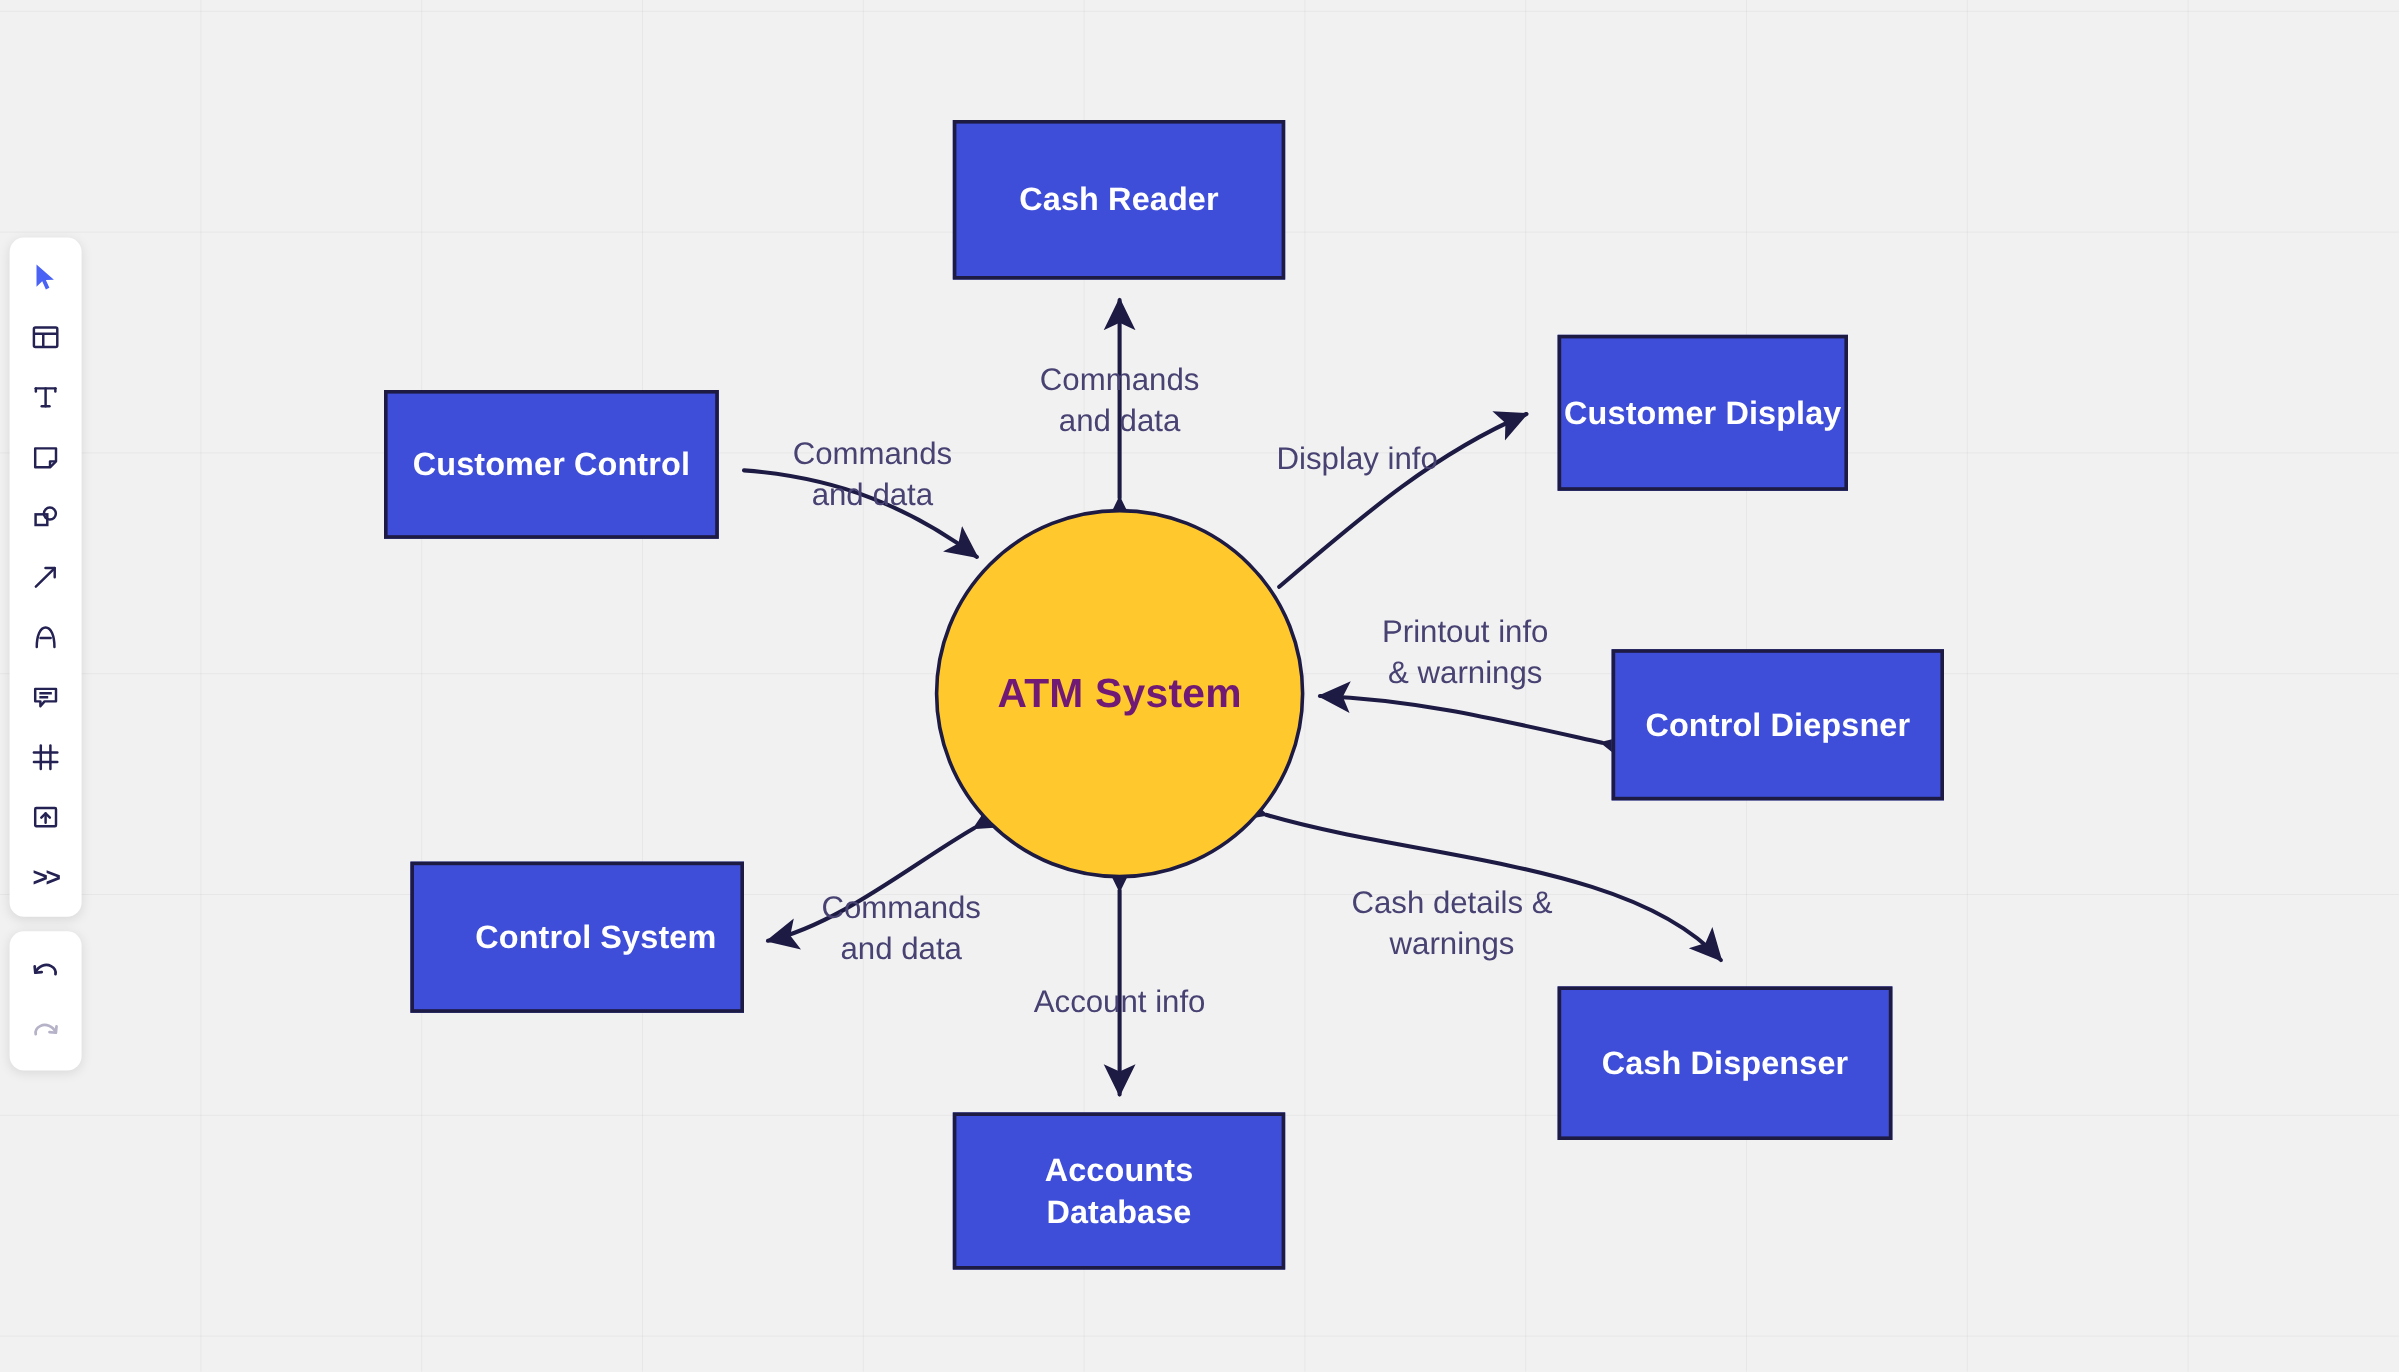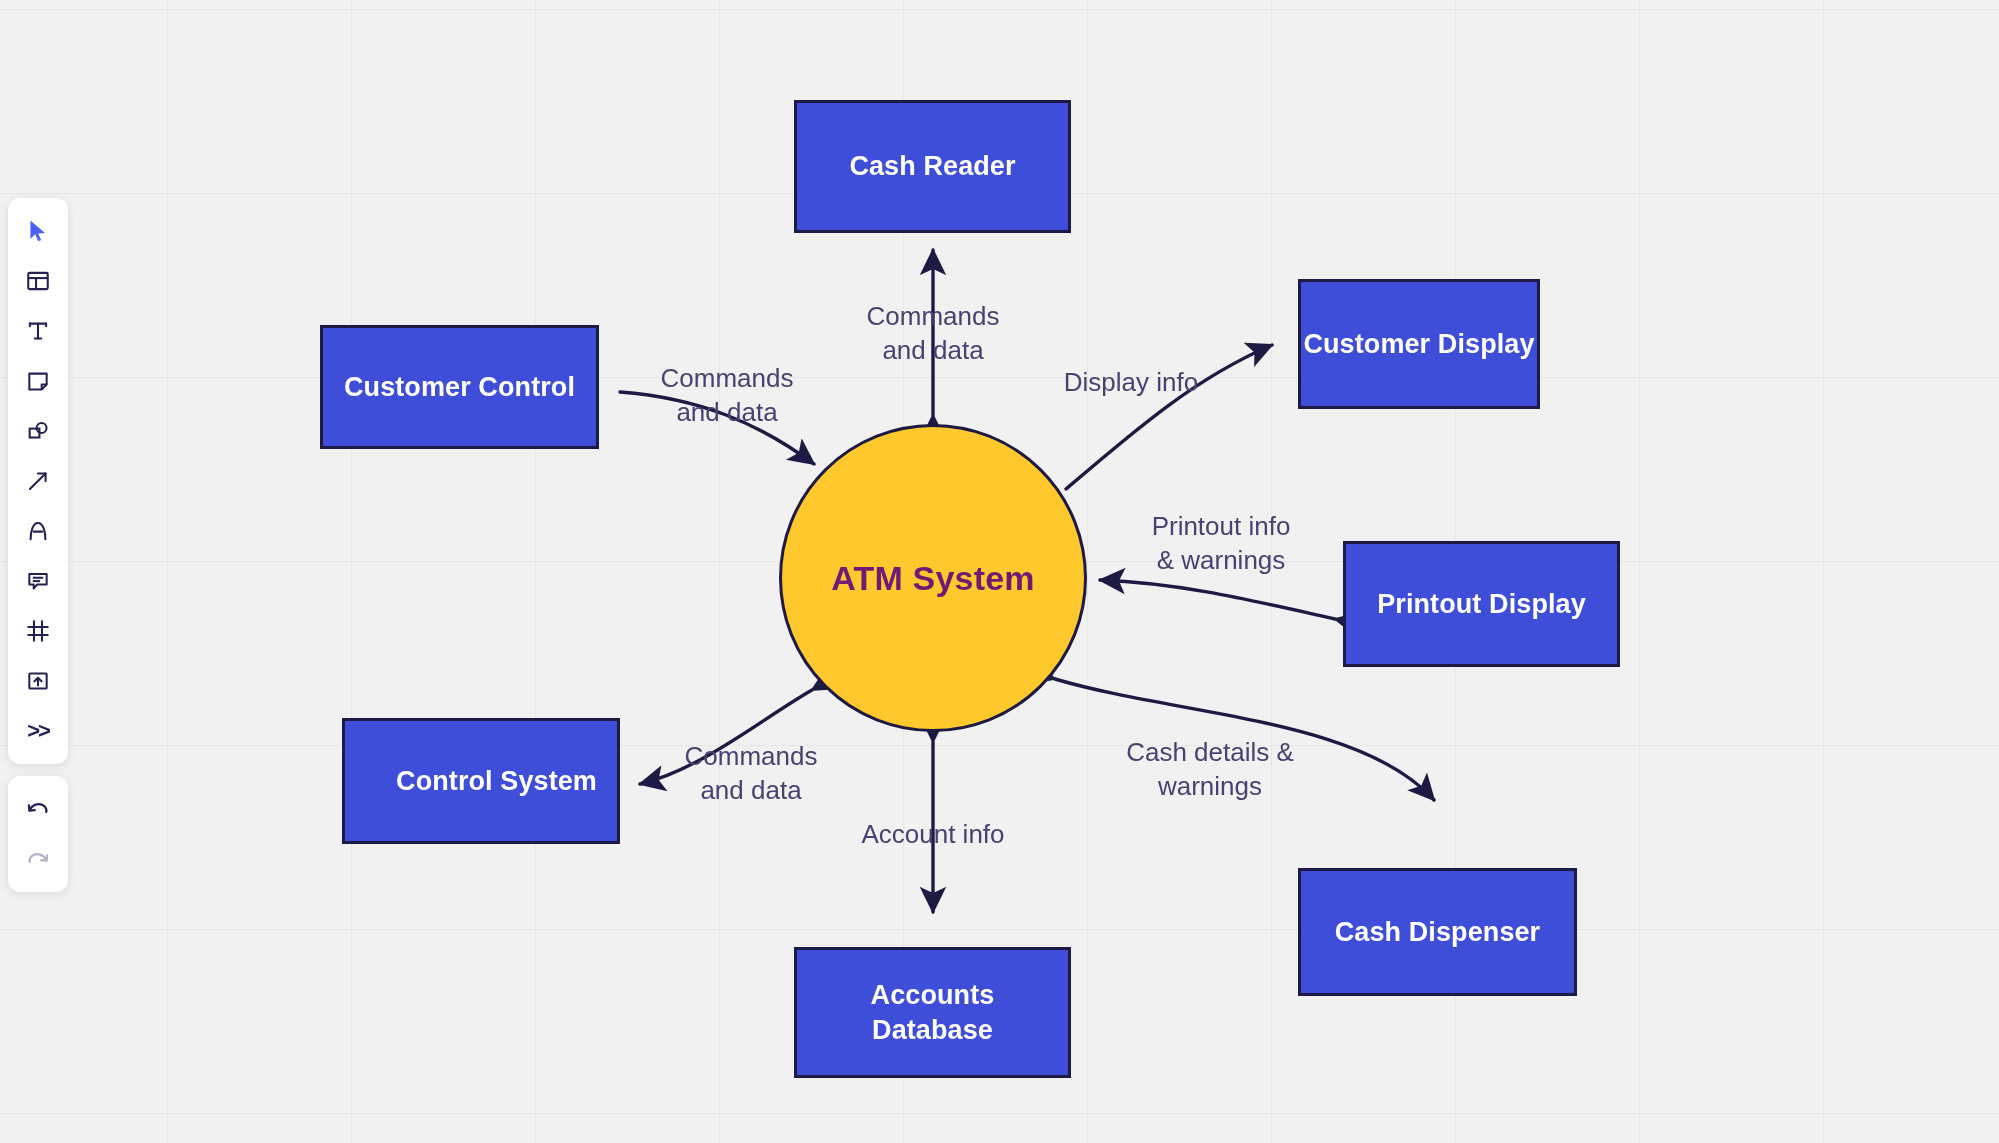"Printout Display" span { text: Printout Display -> Control Diepsner }
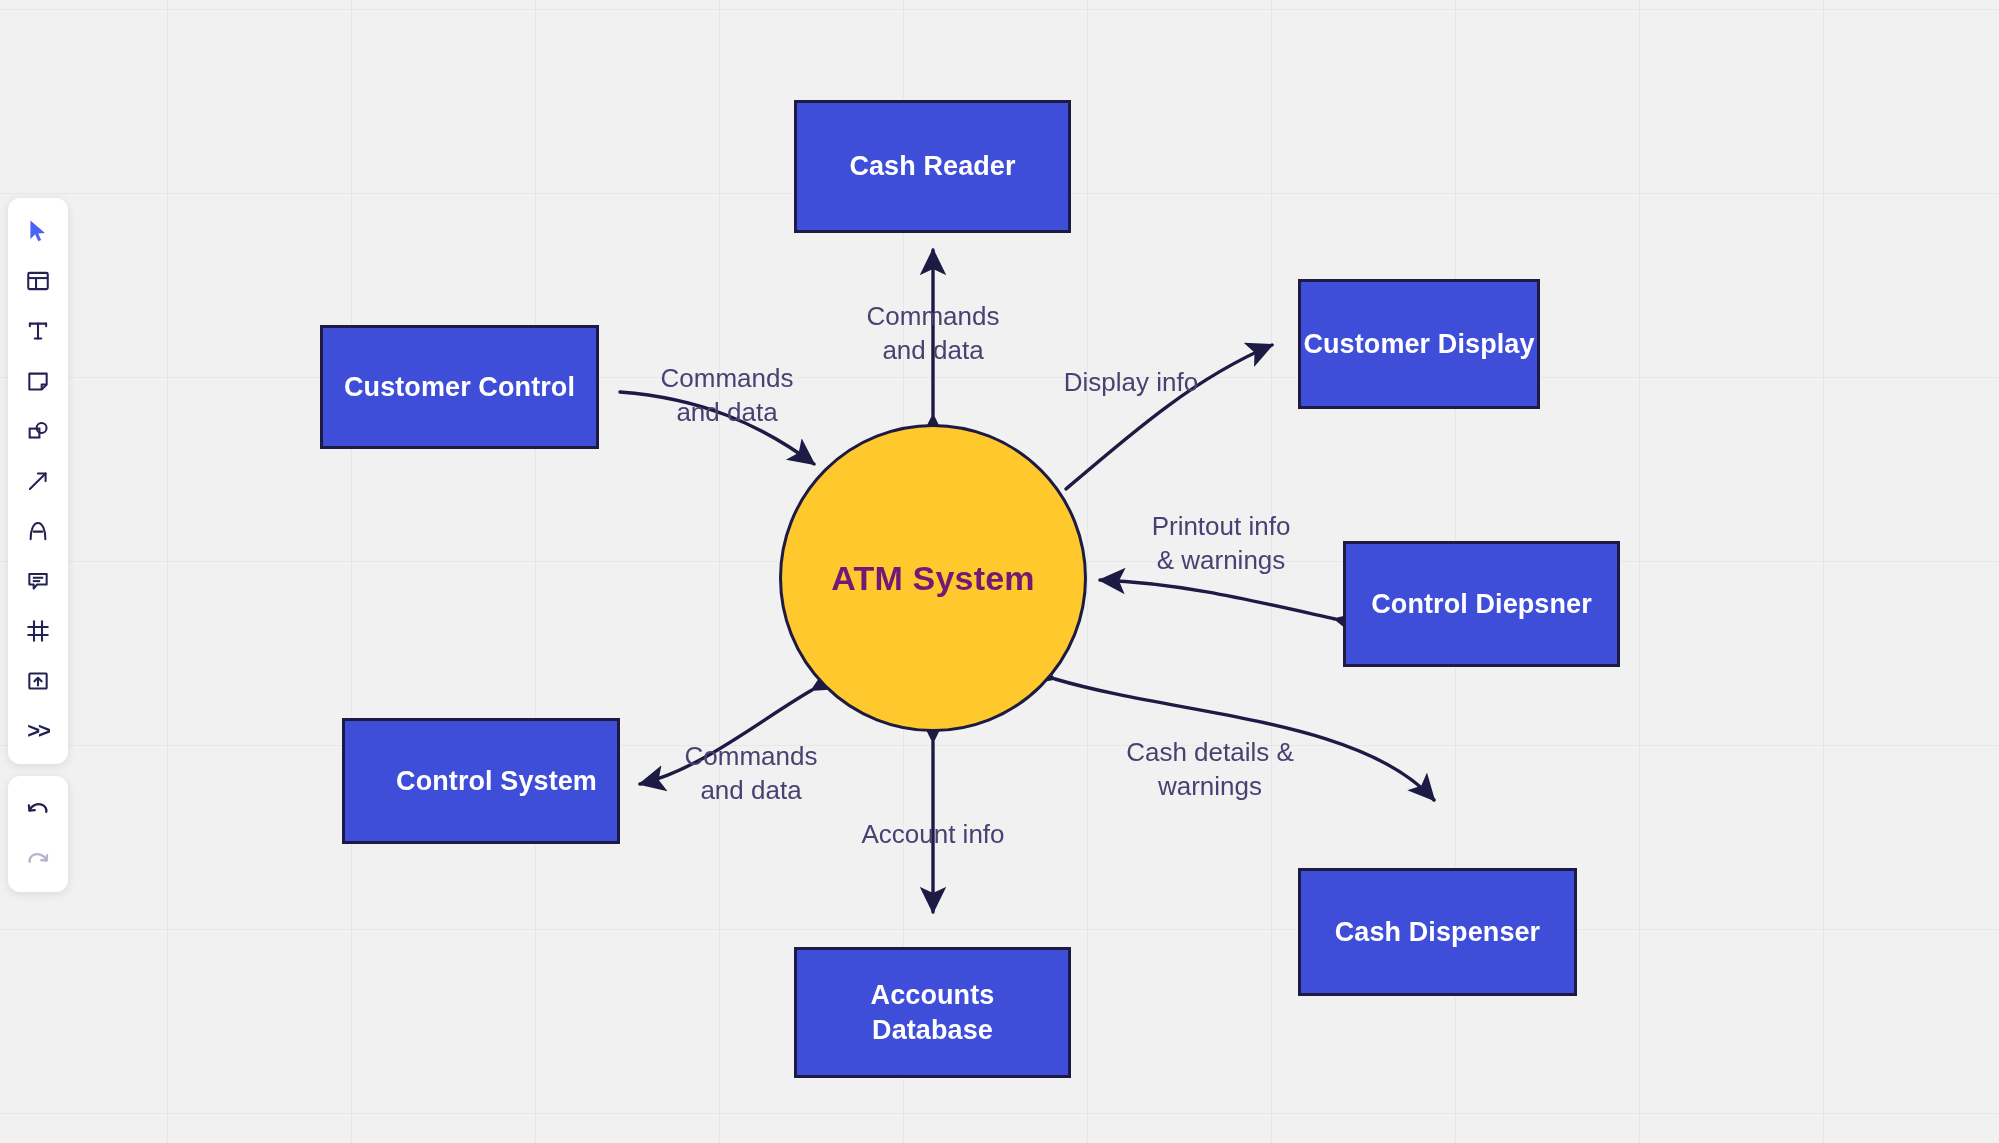"Cash Dispenser" div.node-box { margin-top: 46px -> none }
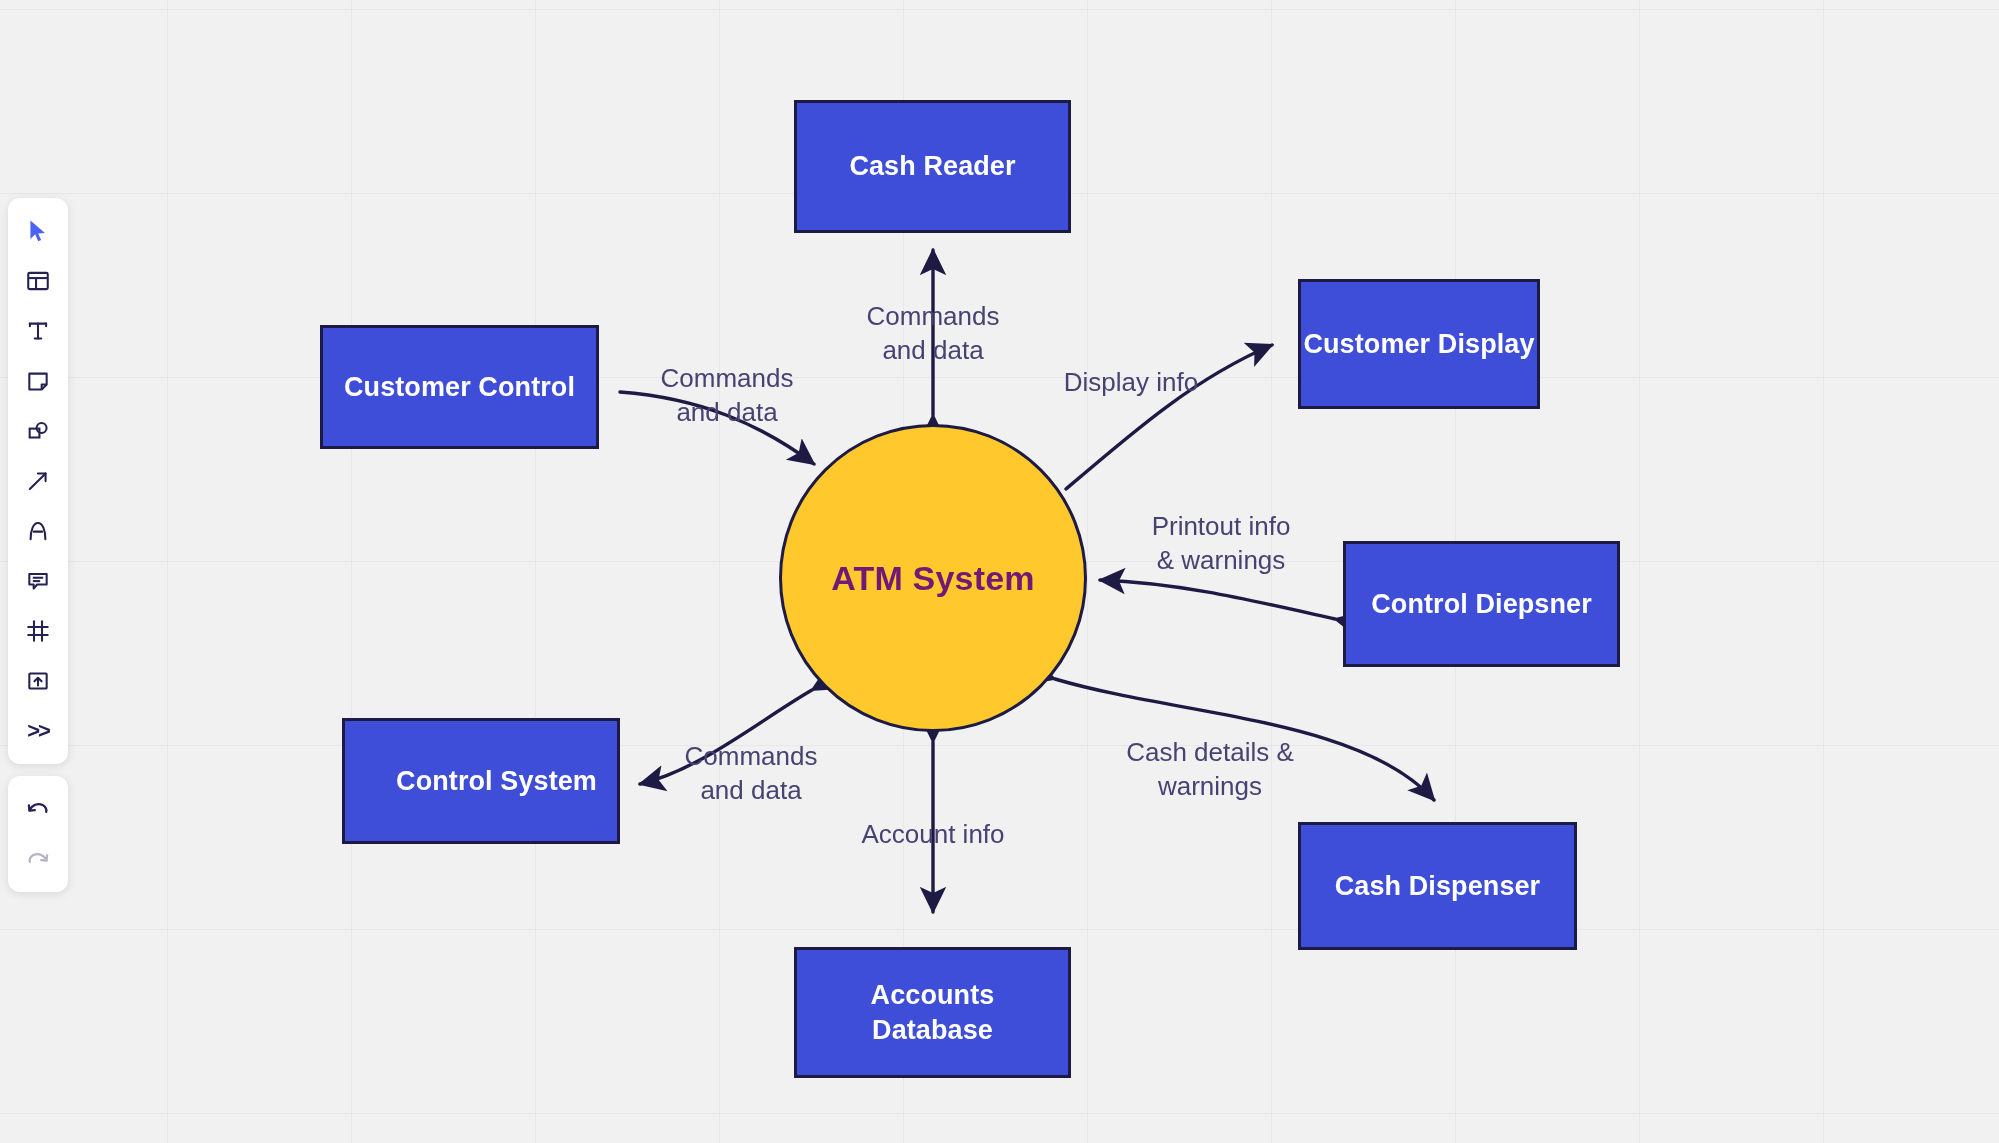"Accounts" div.node-box { margin-top: 20px -> none }
